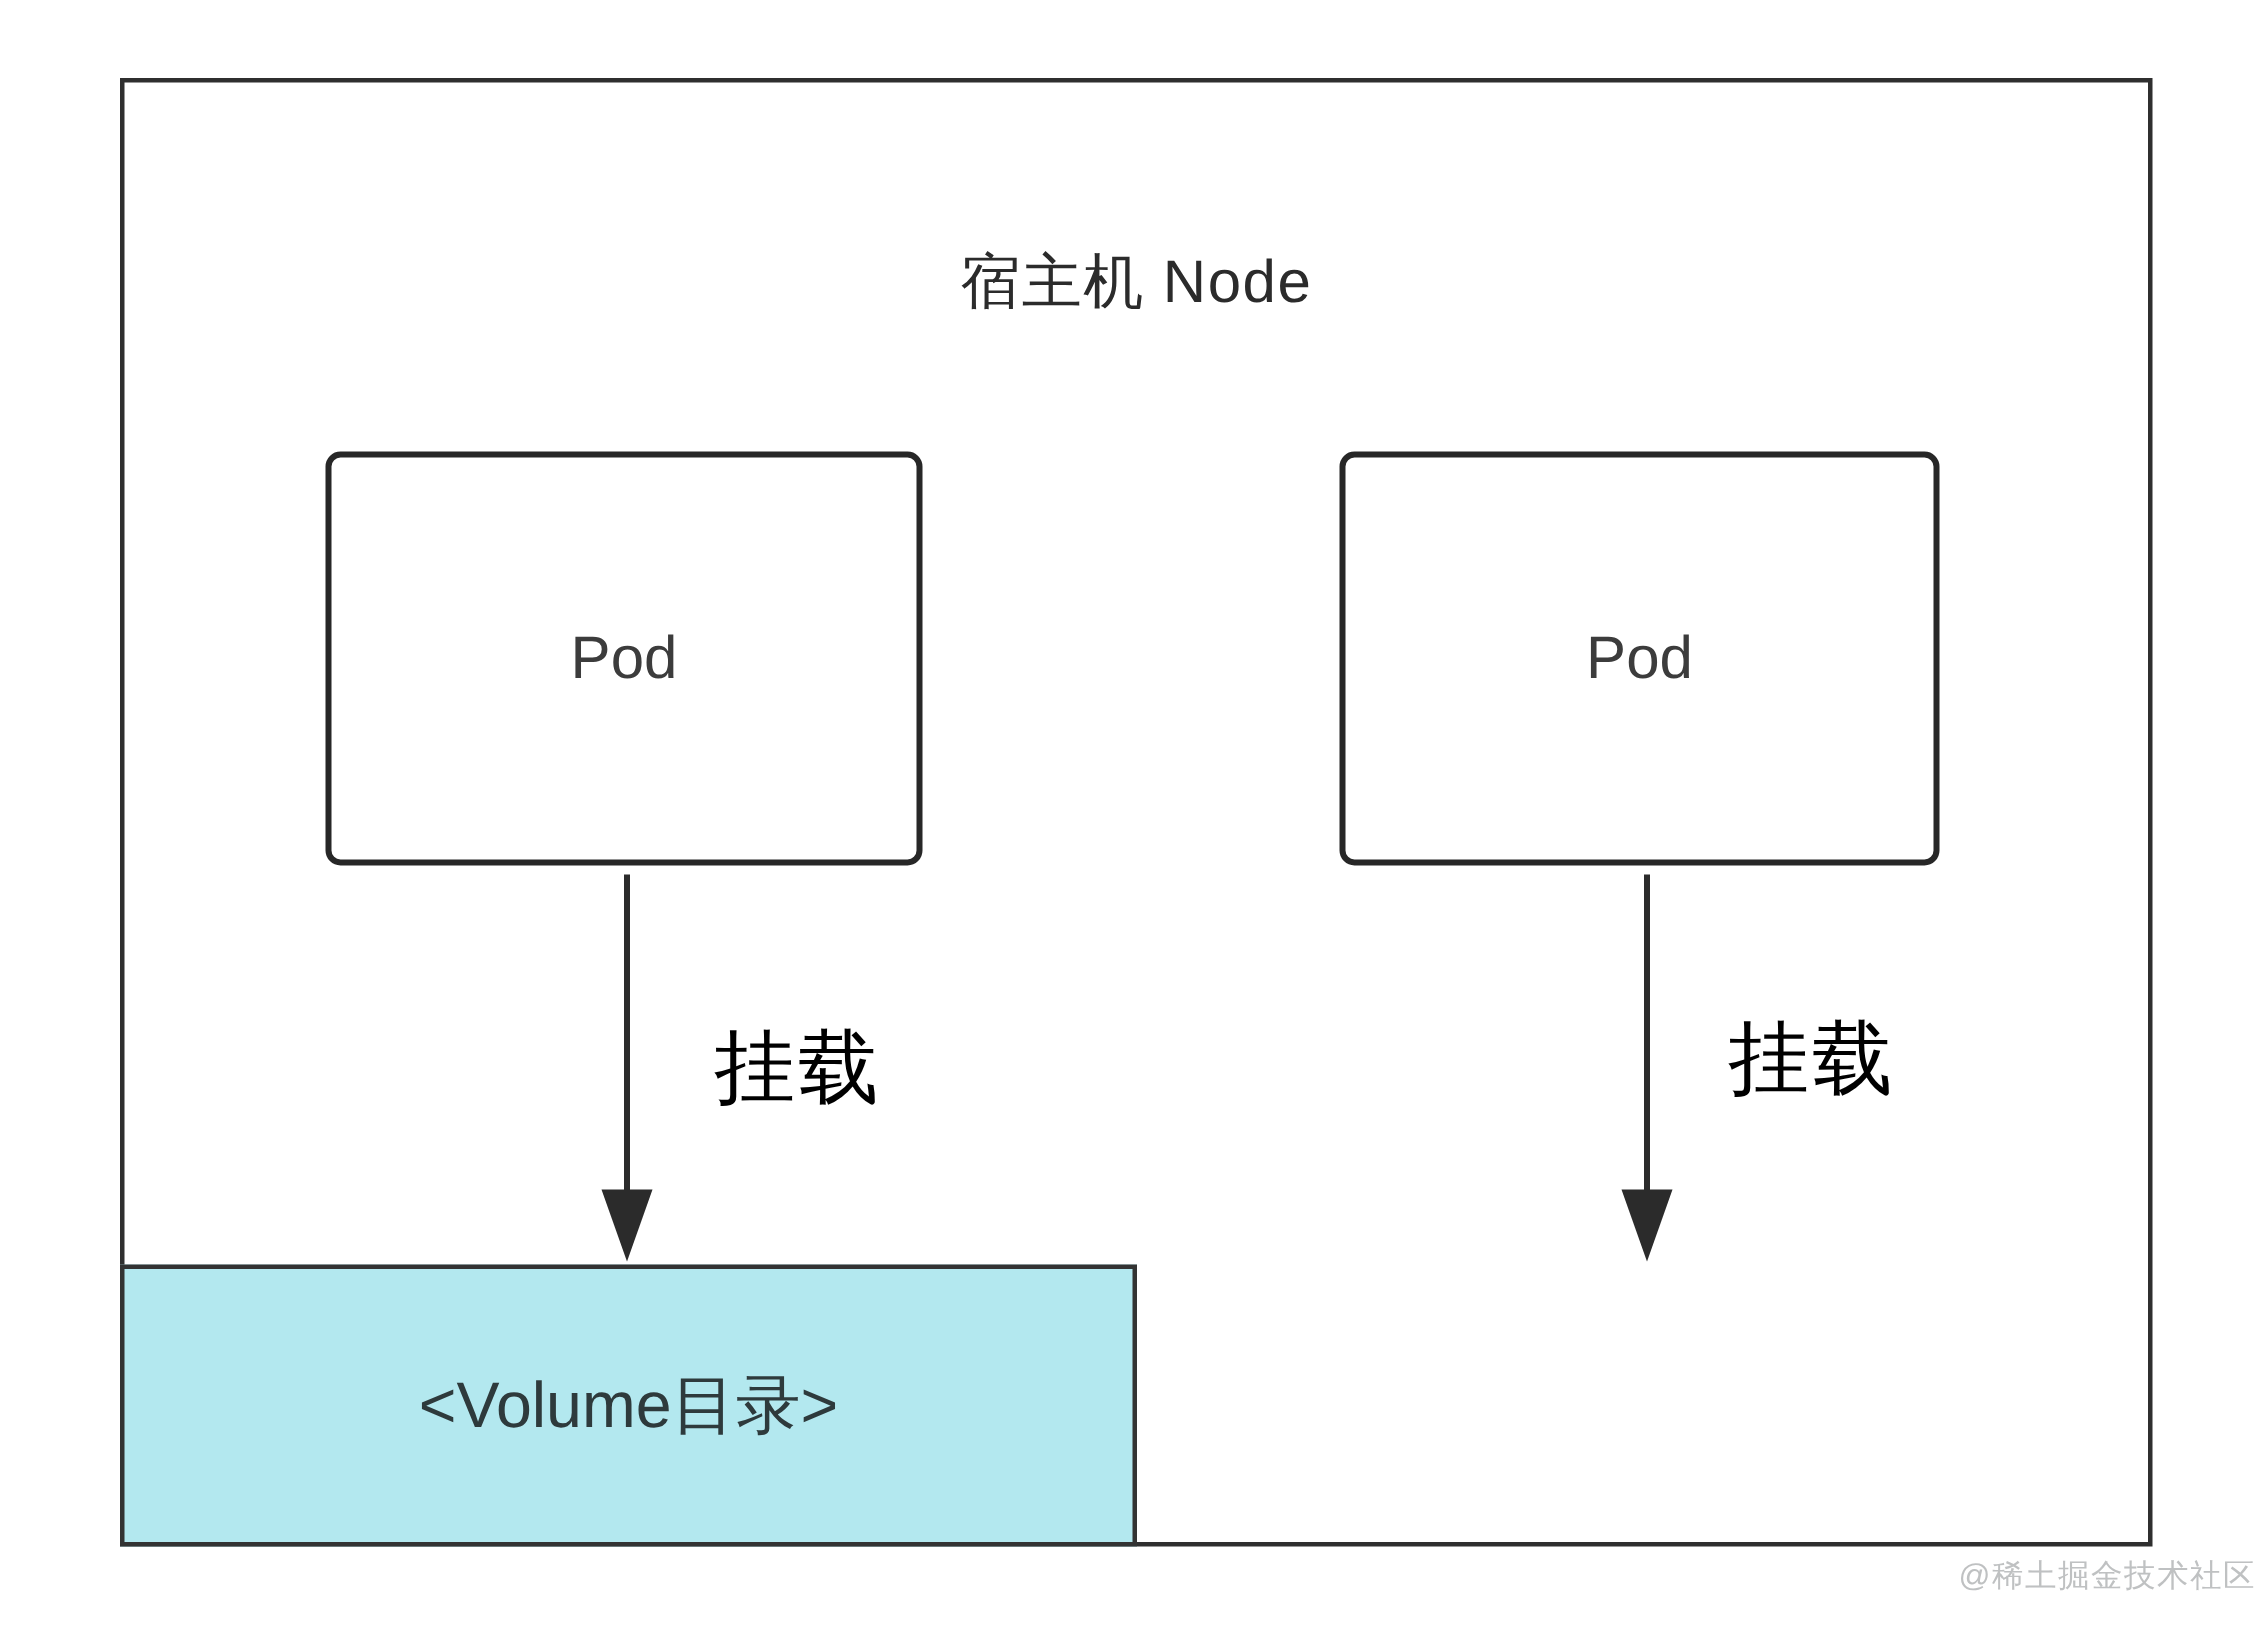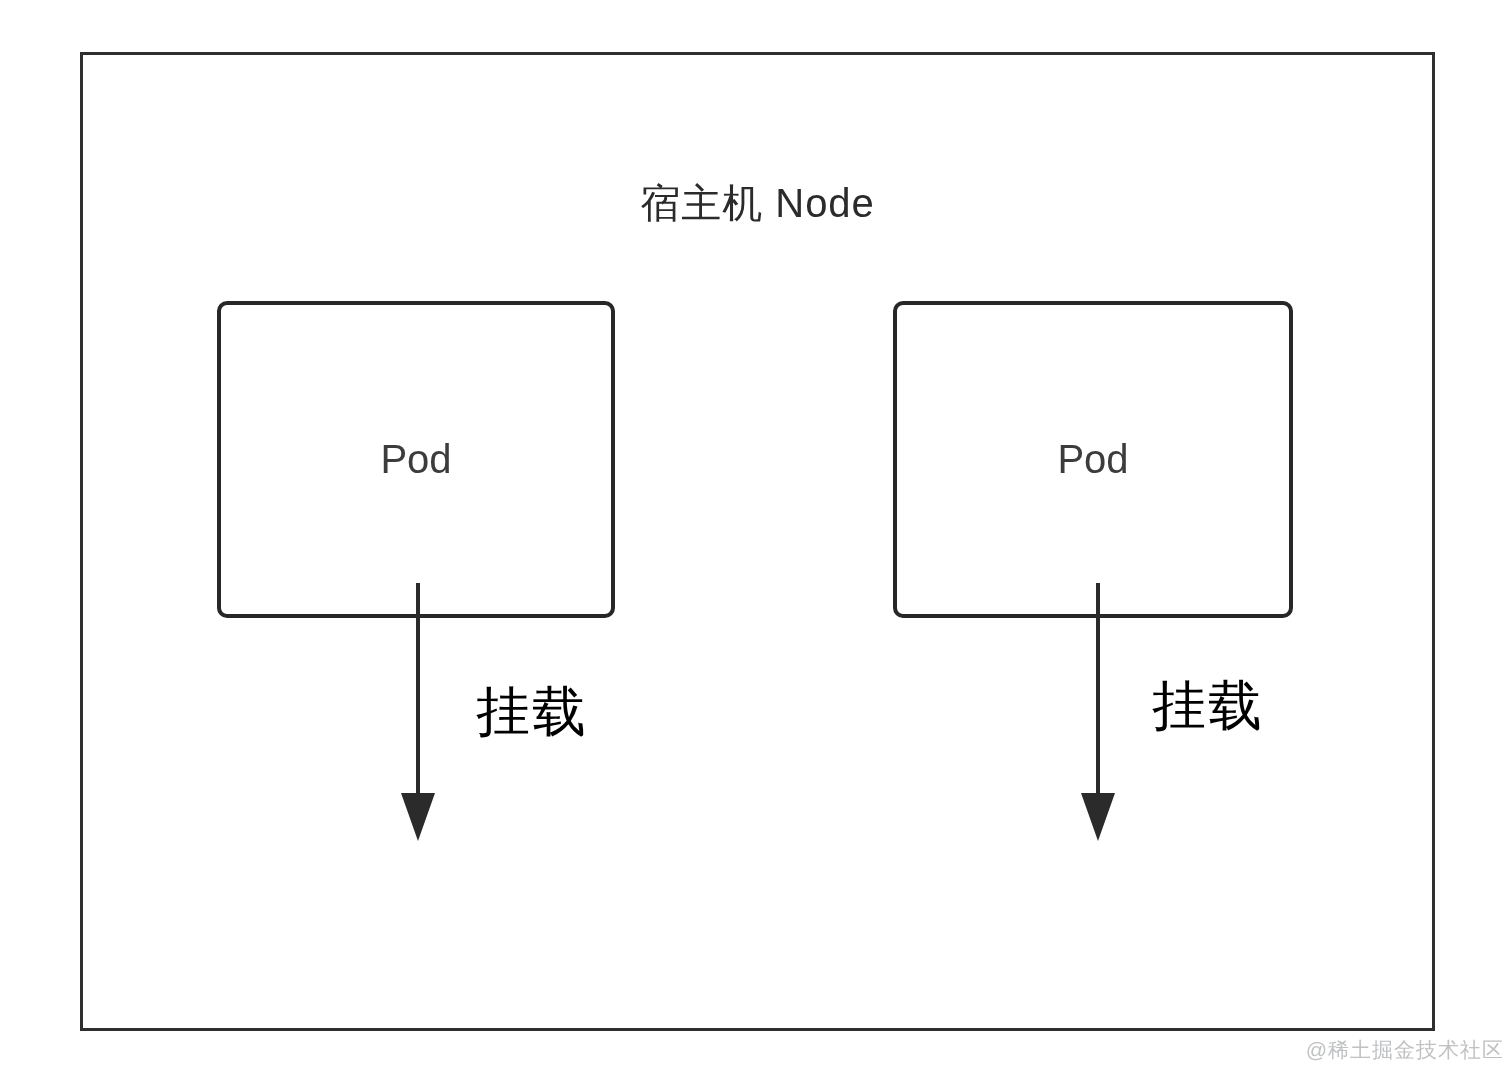"宿主机 Node" .node-title { top: 176px -> 160px }
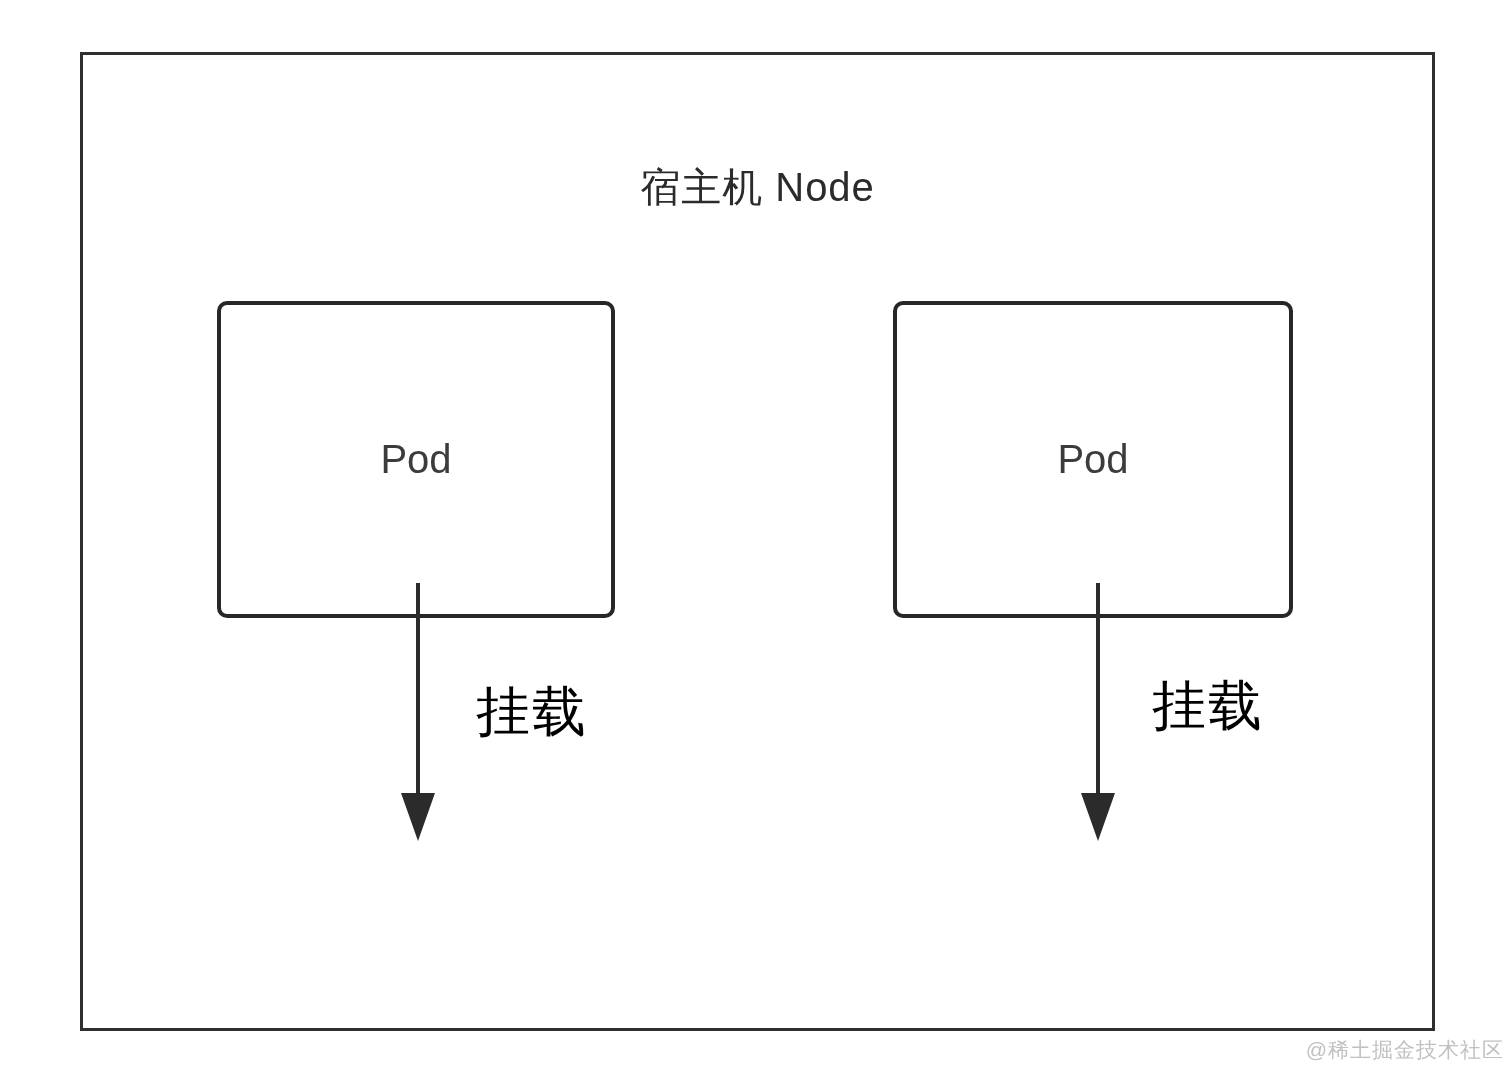"Pod" .pod-box { height: 317px -> 276px }
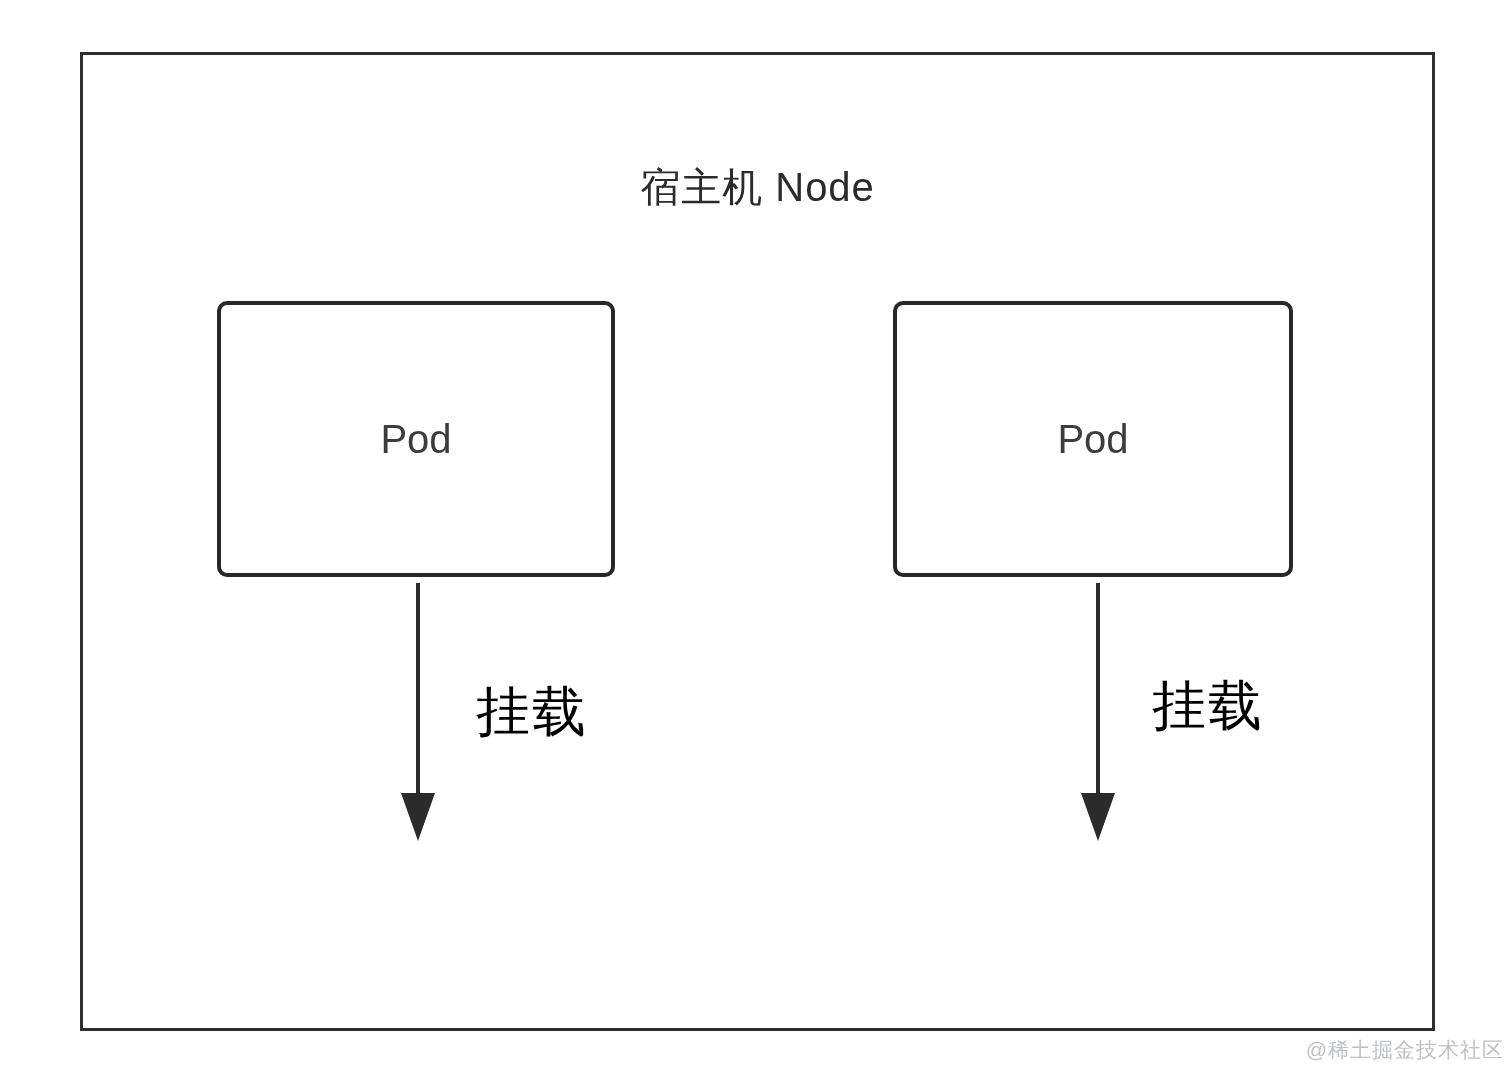"<Volume目录>" div.volume-box { html: none -> <div> <span>&lt;Volume目录&gt;</span> </div> }
